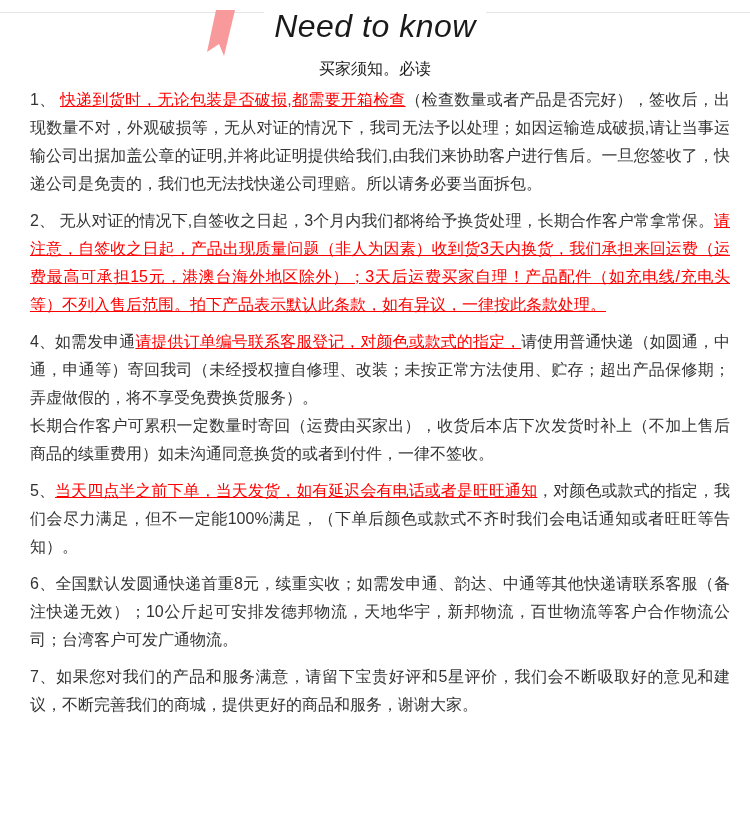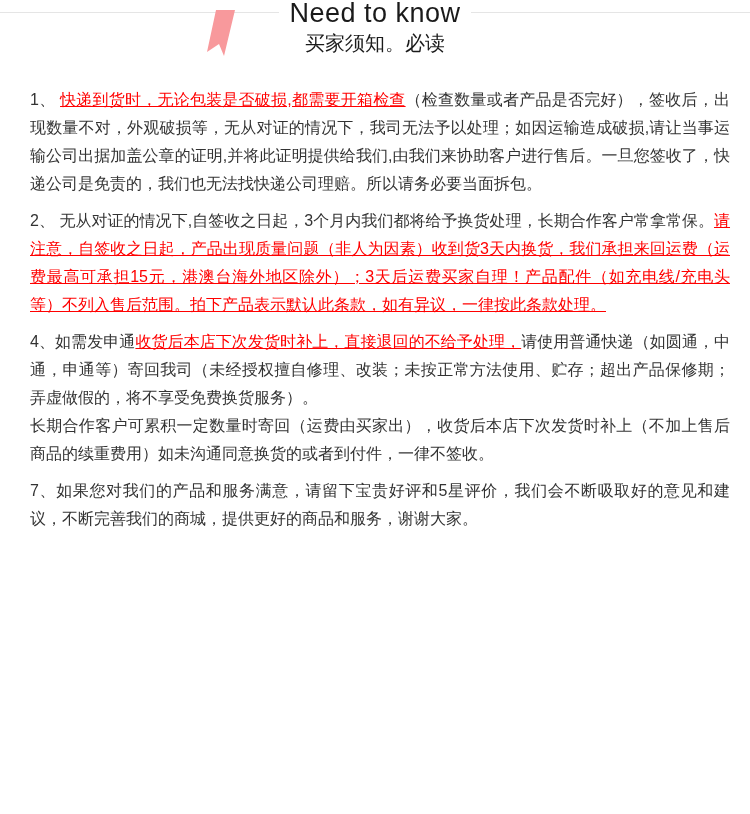"Need to know" .title-en { font-size: 27px -> 32px; font-style: none -> italic; padding: 0 10px -> 13px 10px }
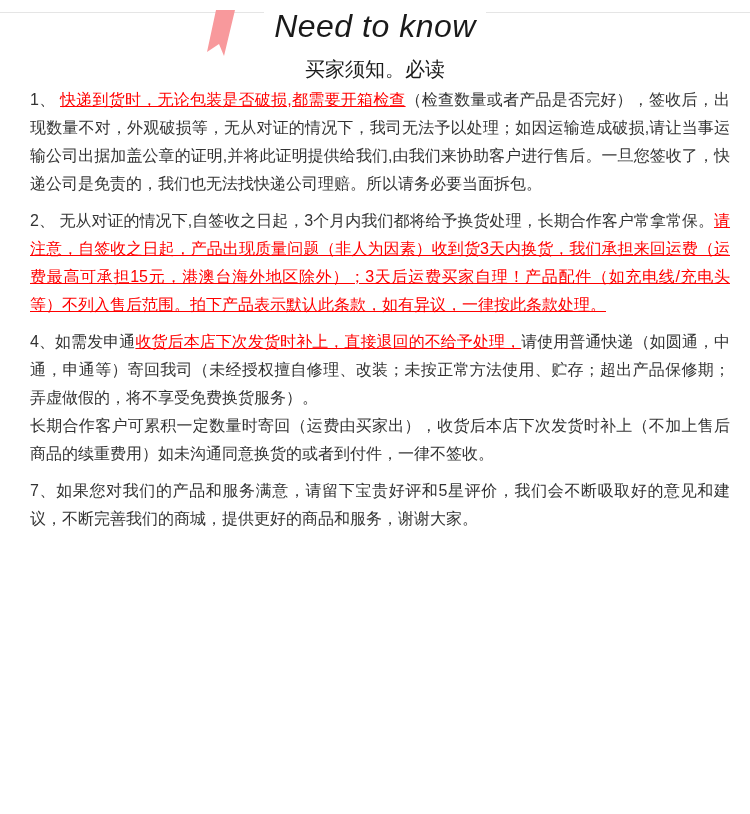"买家须知。必读" .title-cn { font-size: 20px -> 16px }
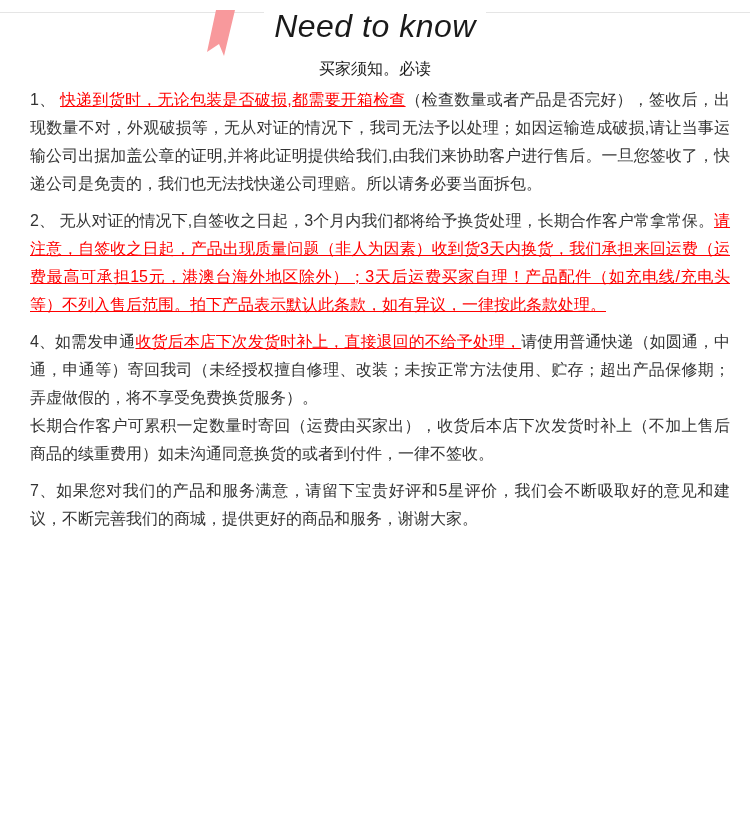"收货后本店下次发货时补上，直接退回的不给予处理，" span.red { text: 收货后本店下次发货时补上，直接退回的不给予处理 -> 请提供订单编号联系客服登记，对颜色或款式的指定 }
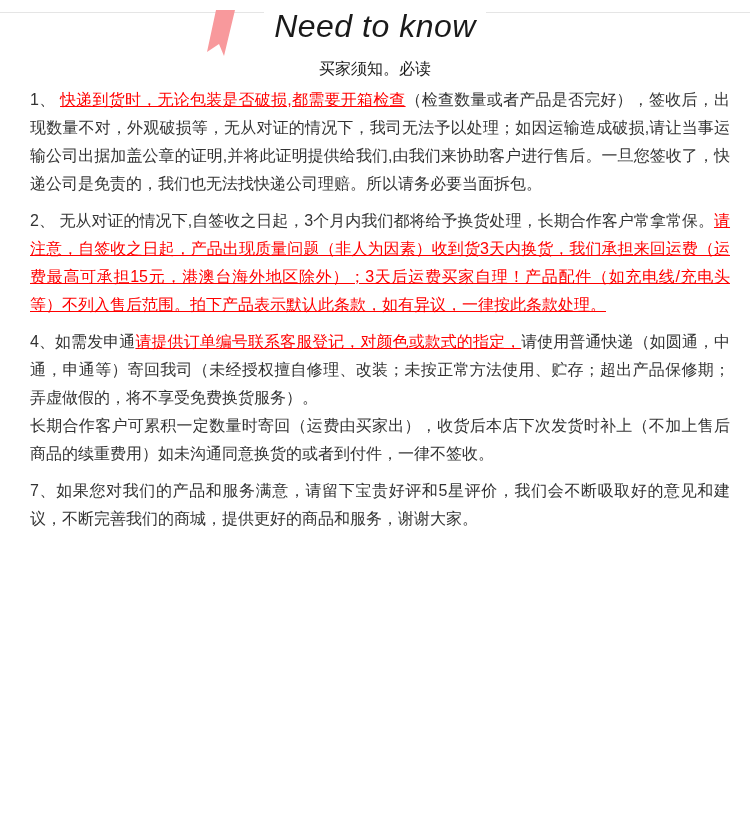"5、当天四点半之前下单，当天发货，如有延迟会有电话或者是旺旺通知，对颜色或款式的" p.notice { html: none -> <p><span>5、</span><span>当天四点半之前下单，当天发货，如有延迟会有电话或者是旺旺通知</span><span>，对颜色或款式的指定，我们会尽力满足，但不一定能100%满足，（下单后颜色或款式不齐时我们会电话通知或者旺旺等告知）。</span></p> }
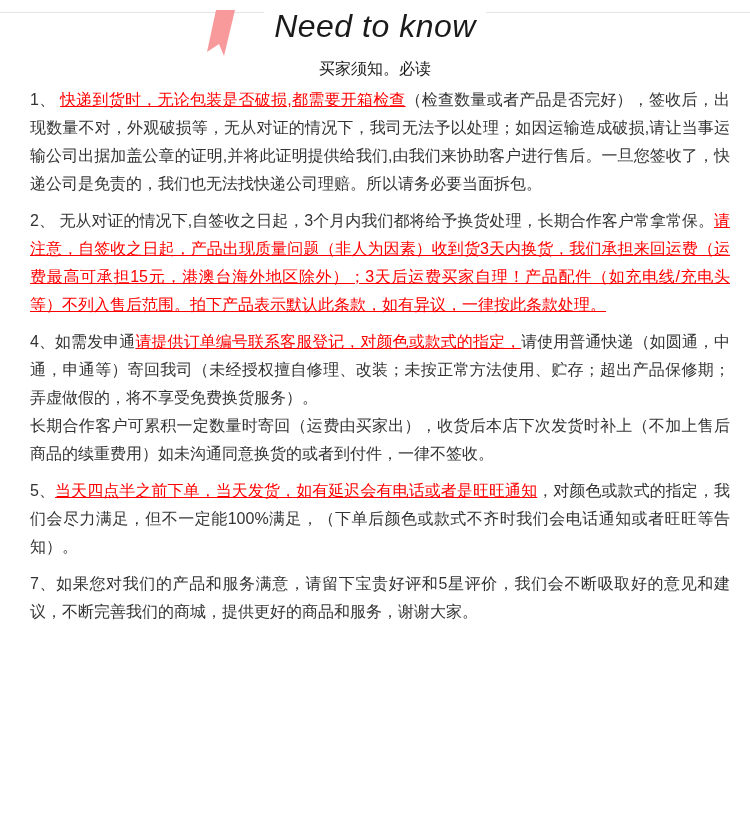"6、全国默认发圆通快递首重8元，续重实收；如需发申通、韵达、中通等其他快递请联系" p.notice { html: none -> <p><span>6、</span><span>全国默认发圆通快递首重8元，续重实收；如需发申通、韵达、中通等其他快递请联系客服（备注快递无效）；10公斤起可安排发德邦物流，天地华宇，新邦物流，百世物流等客户合作物流公司；台湾客户可发广通物流。</span></p> }
